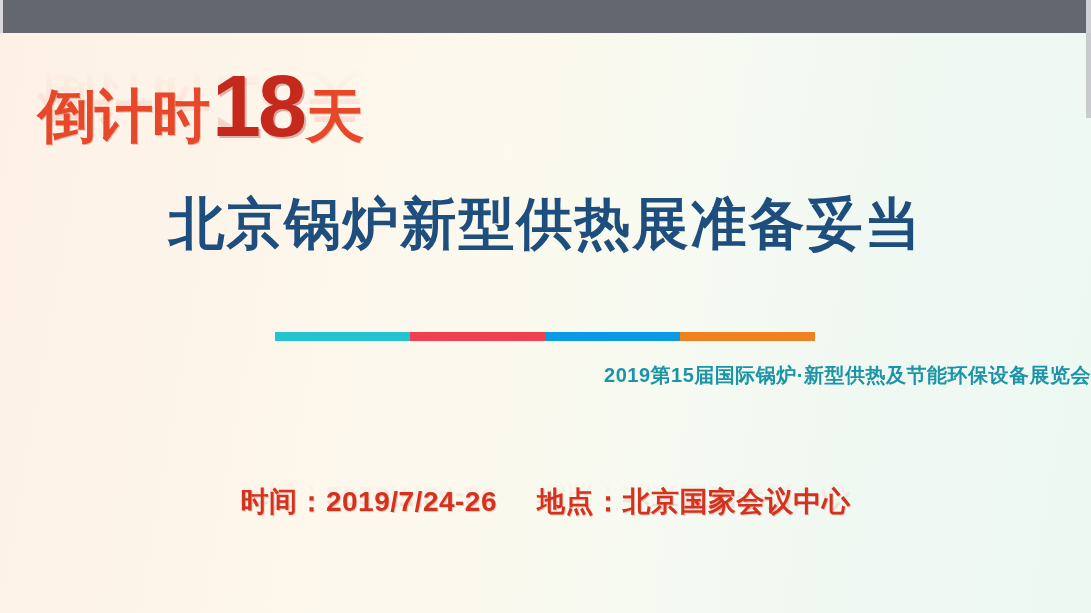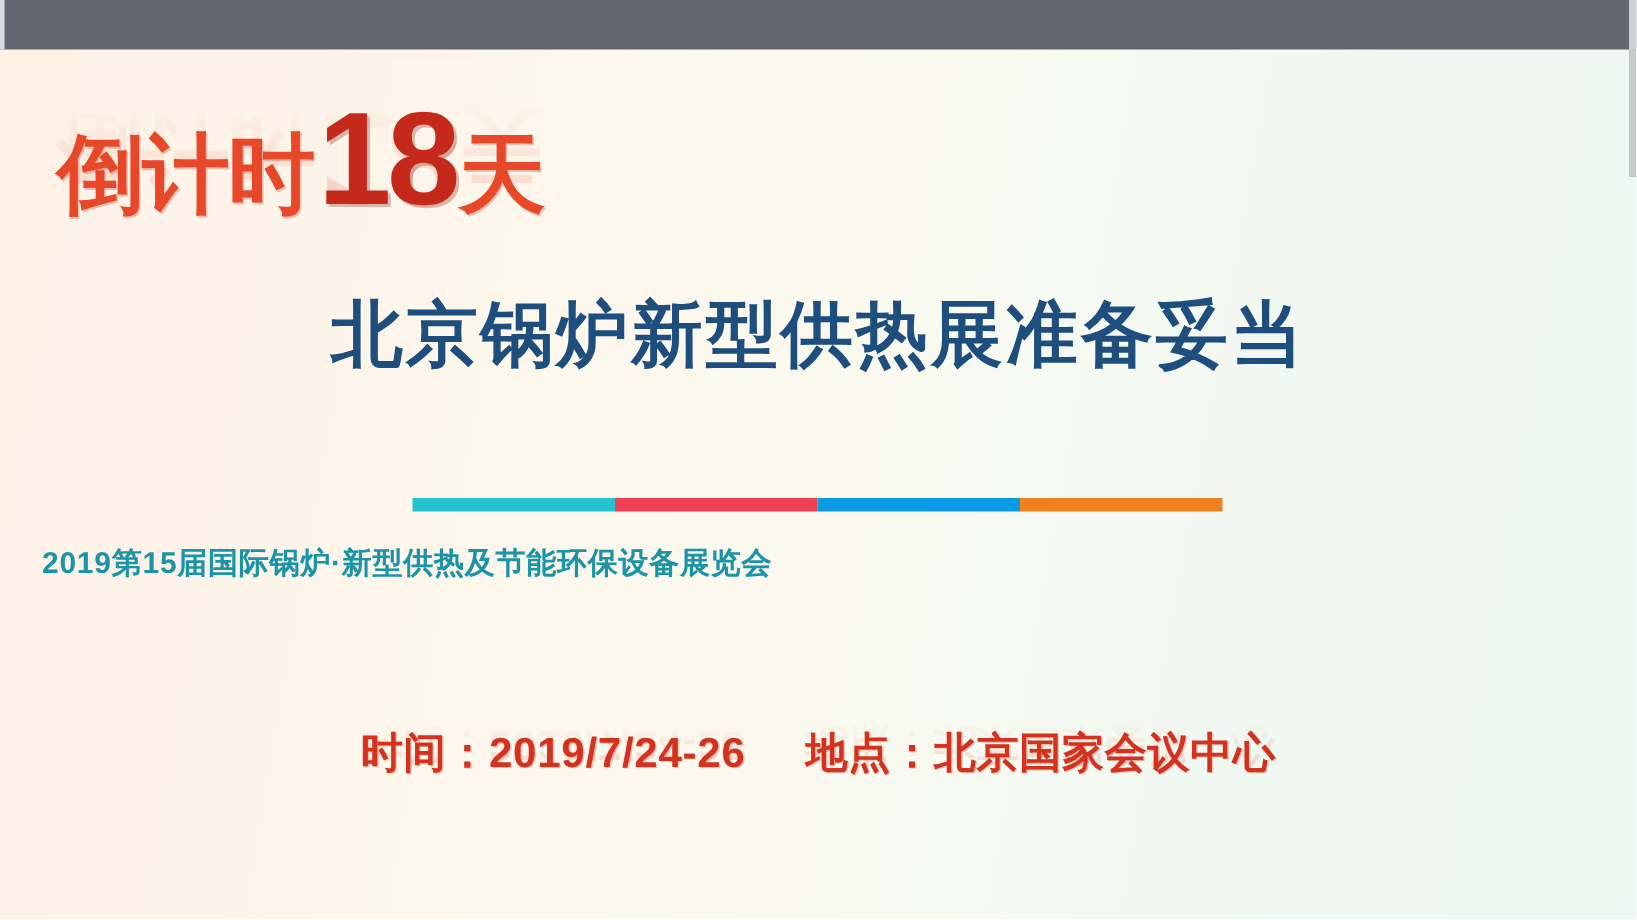"北京锅炉新型供热展准备妥当" .headline { font-size: 48px -> 56px }
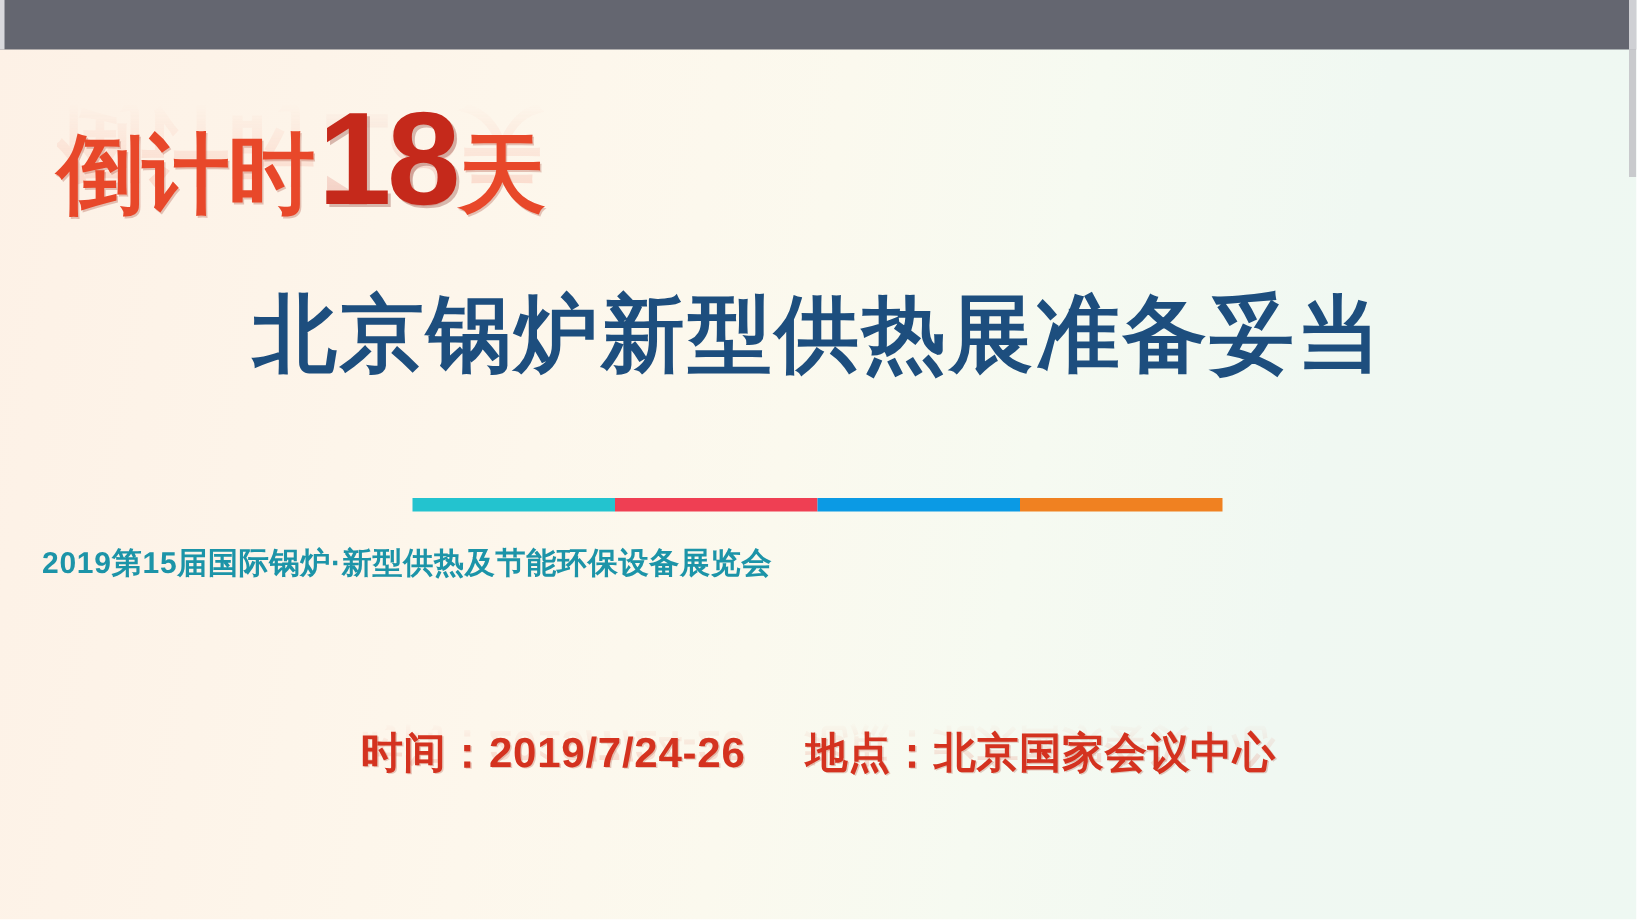"2019第15届国际锅炉·新型供热及节能环保设备展览会" .subtitle { padding-left: 28px -> none; text-align: left -> right }
